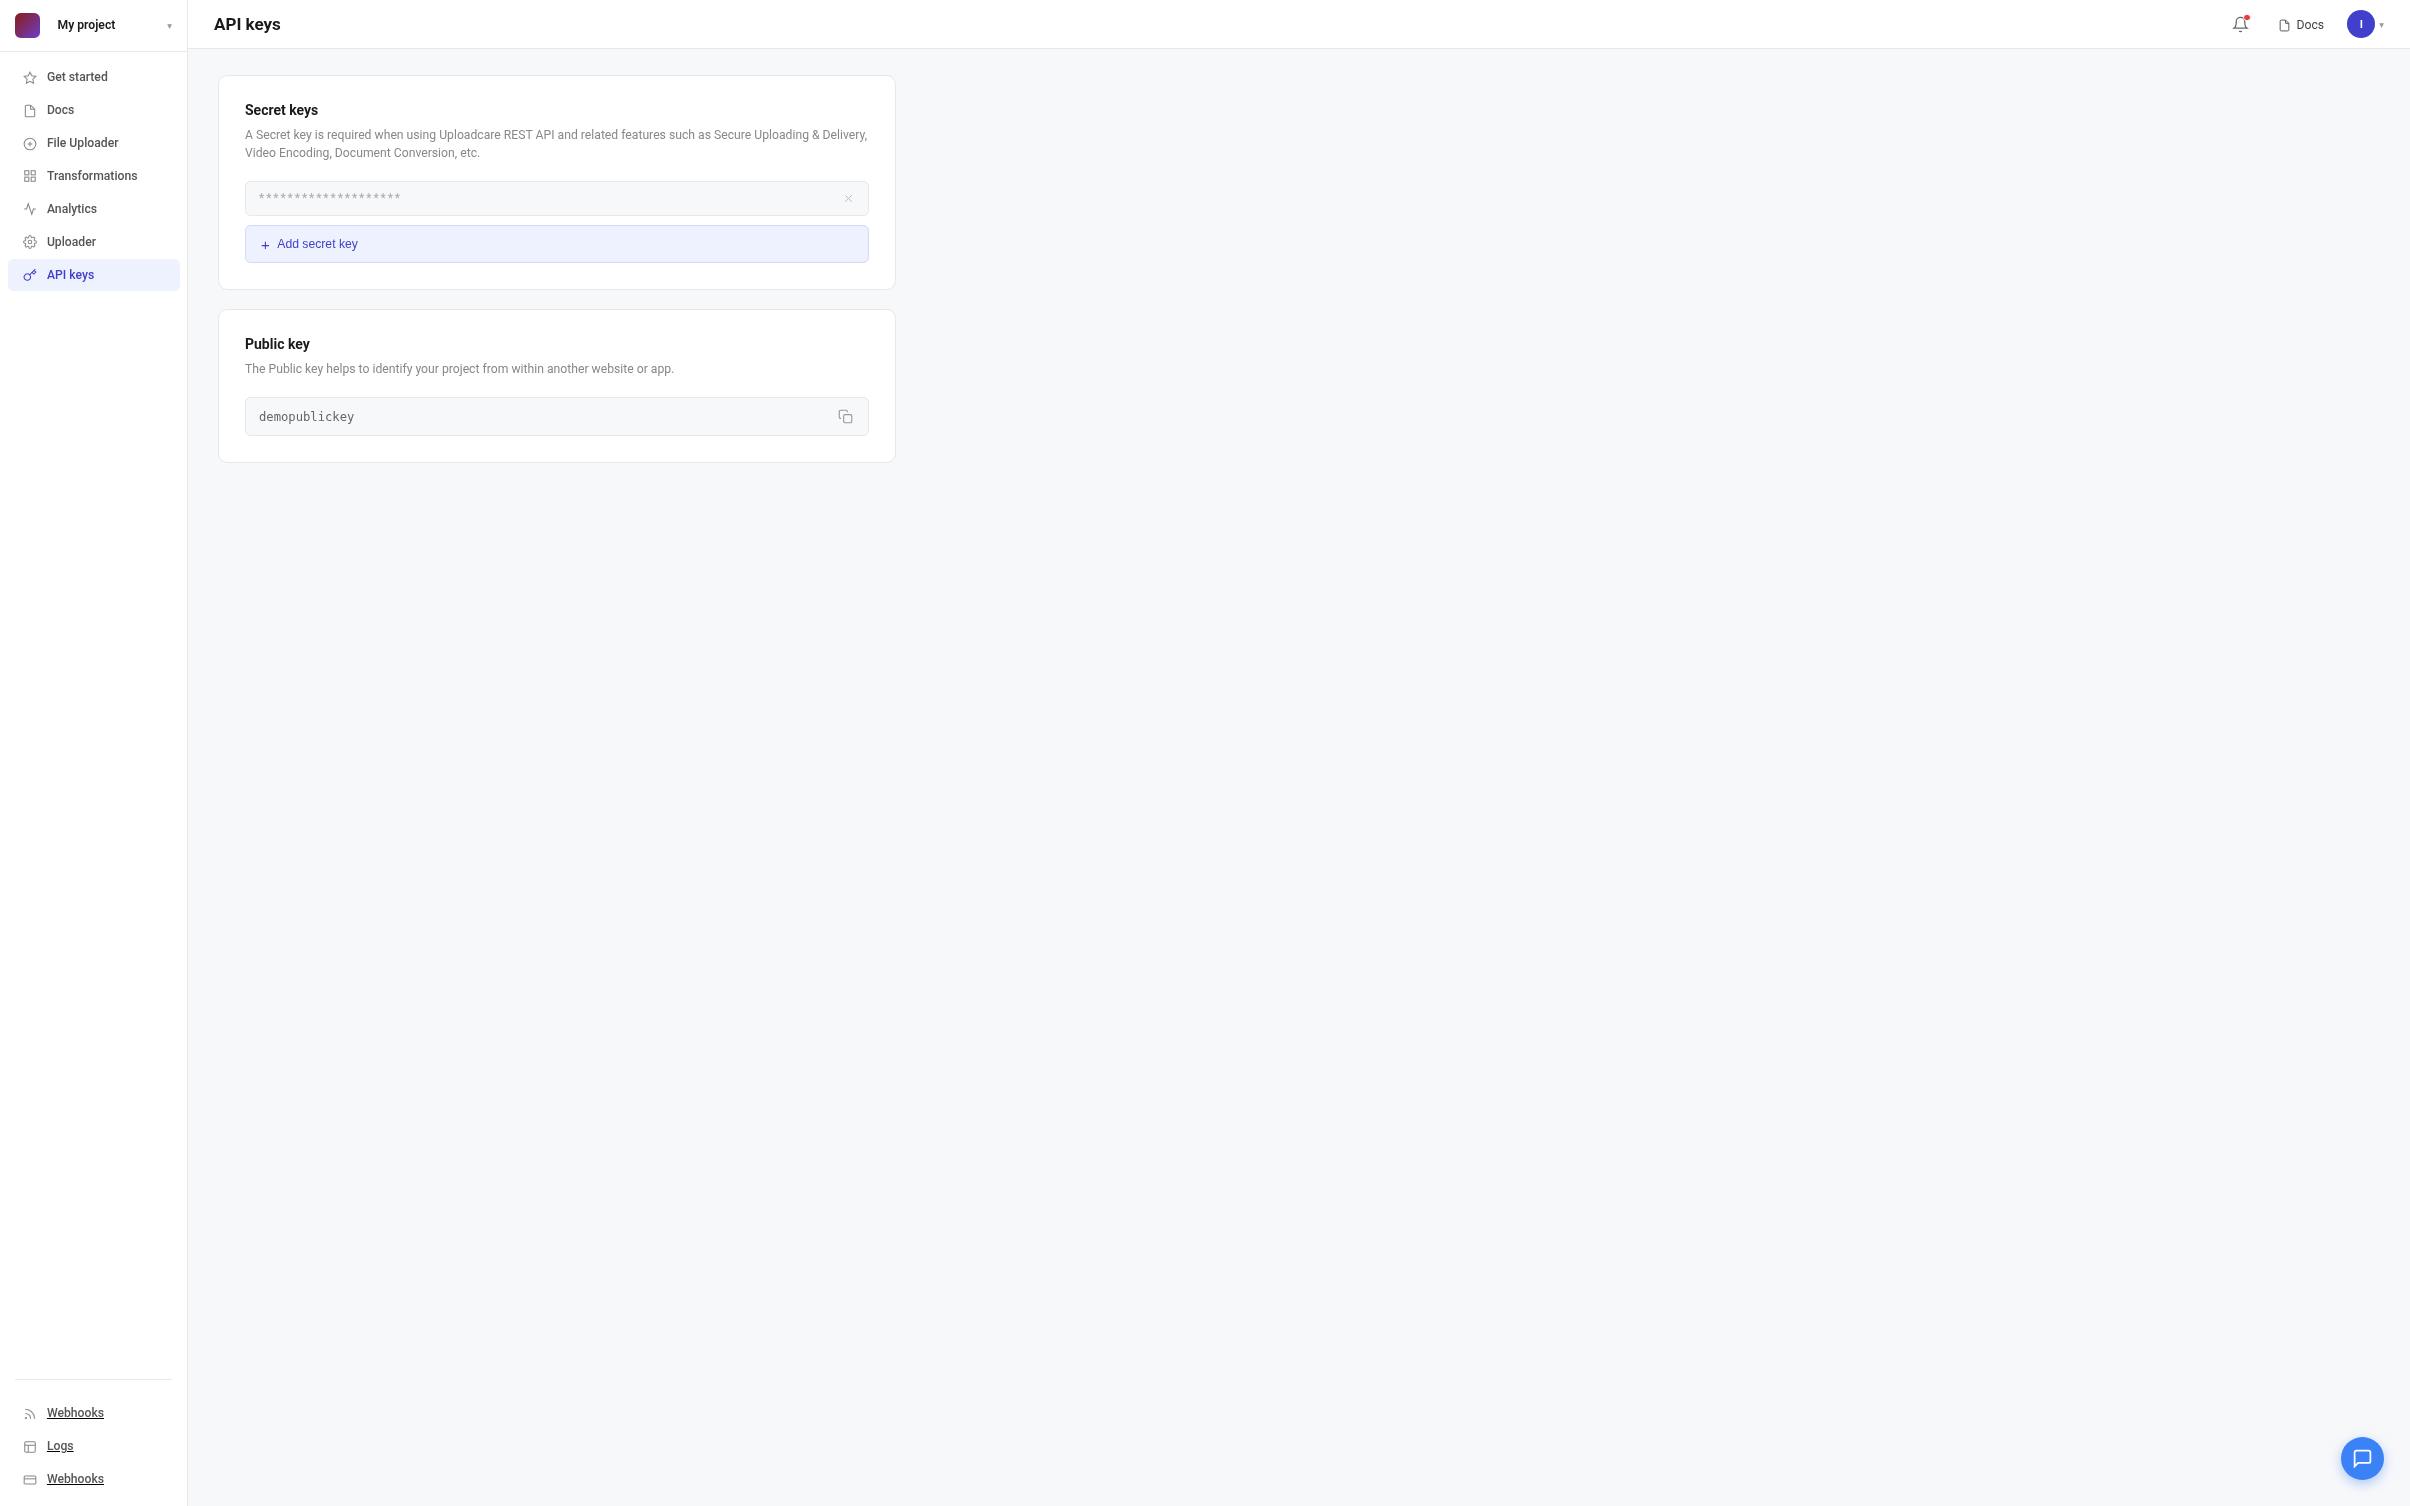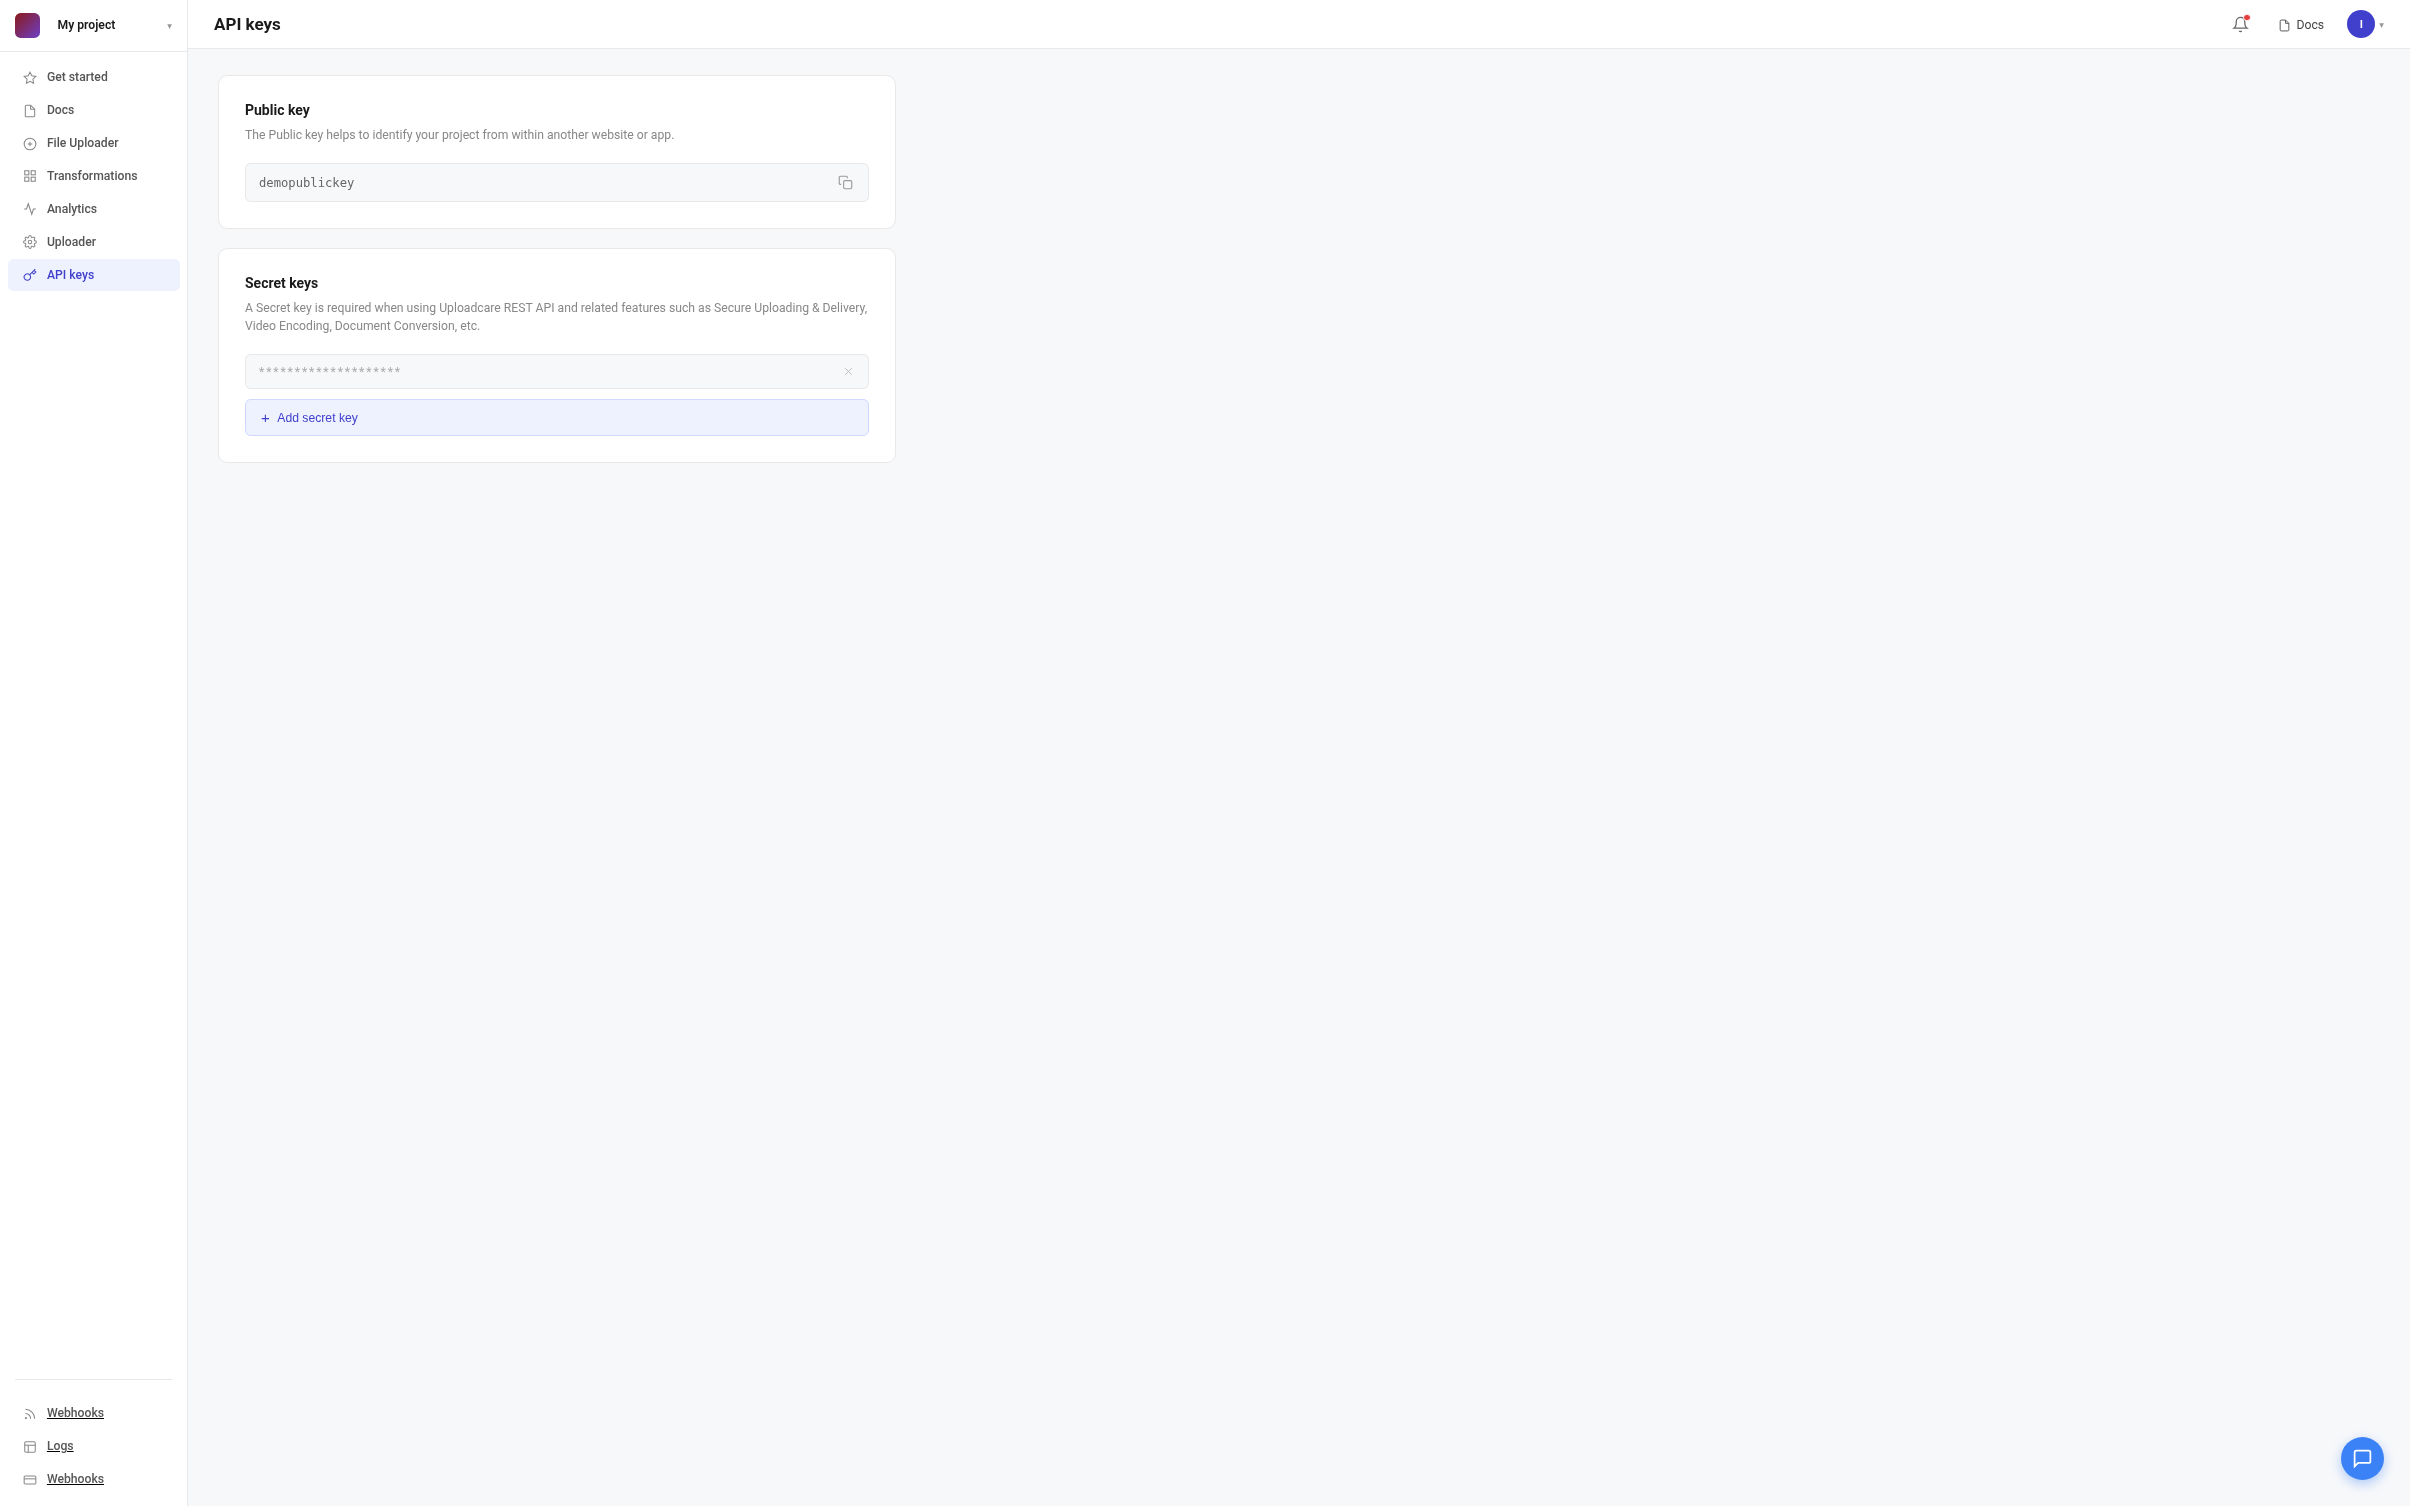"Public key" div.card { order: before "Secret keys" -> after "Secret keys" }
